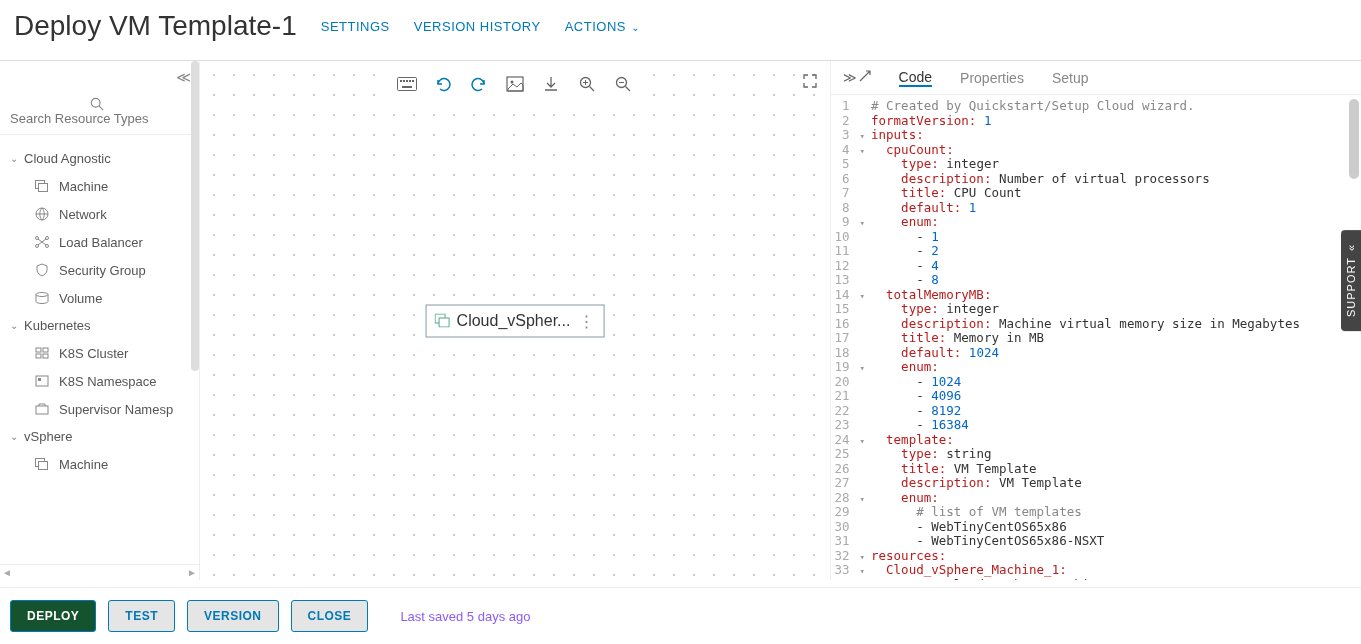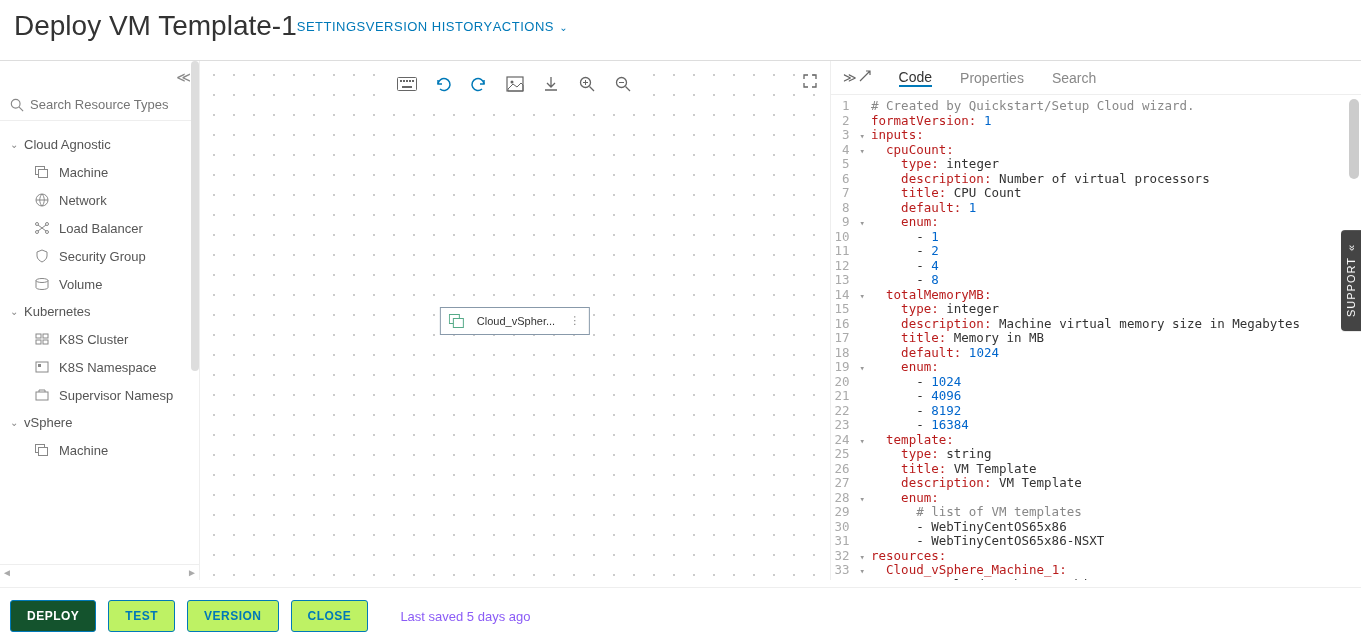"Deploy VM Template-1" .header { gap: none -> 24px }
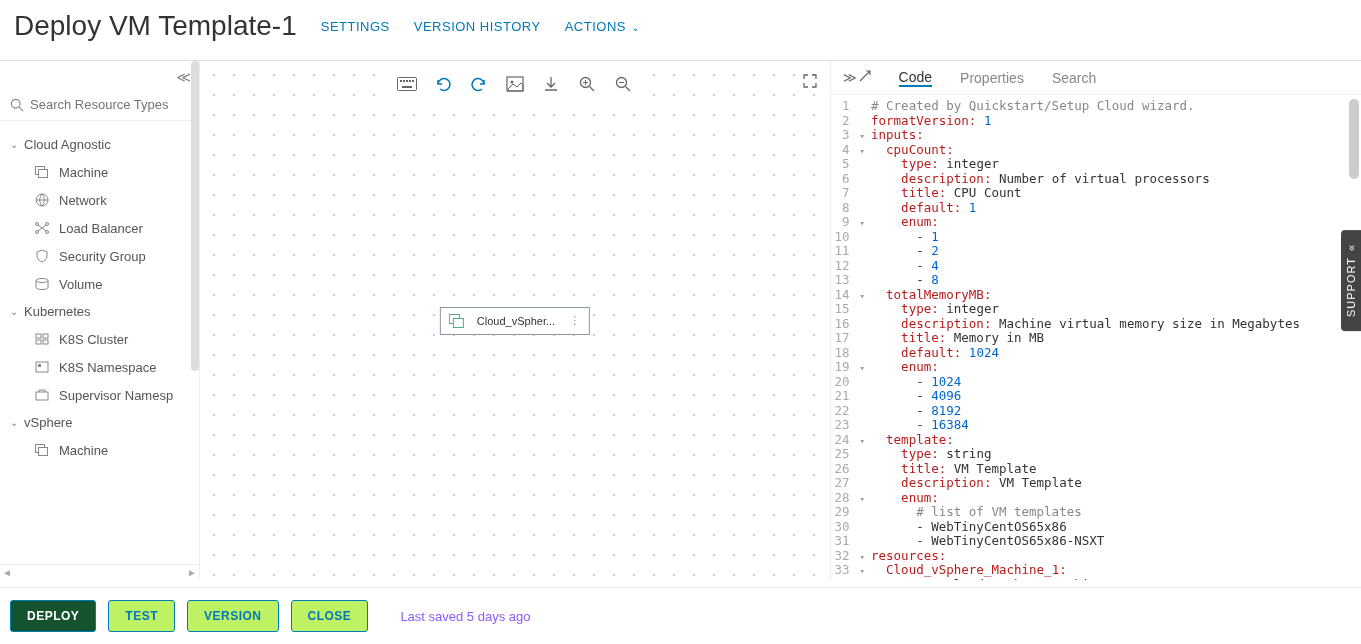"Search" span.tab { text: Search -> Setup }
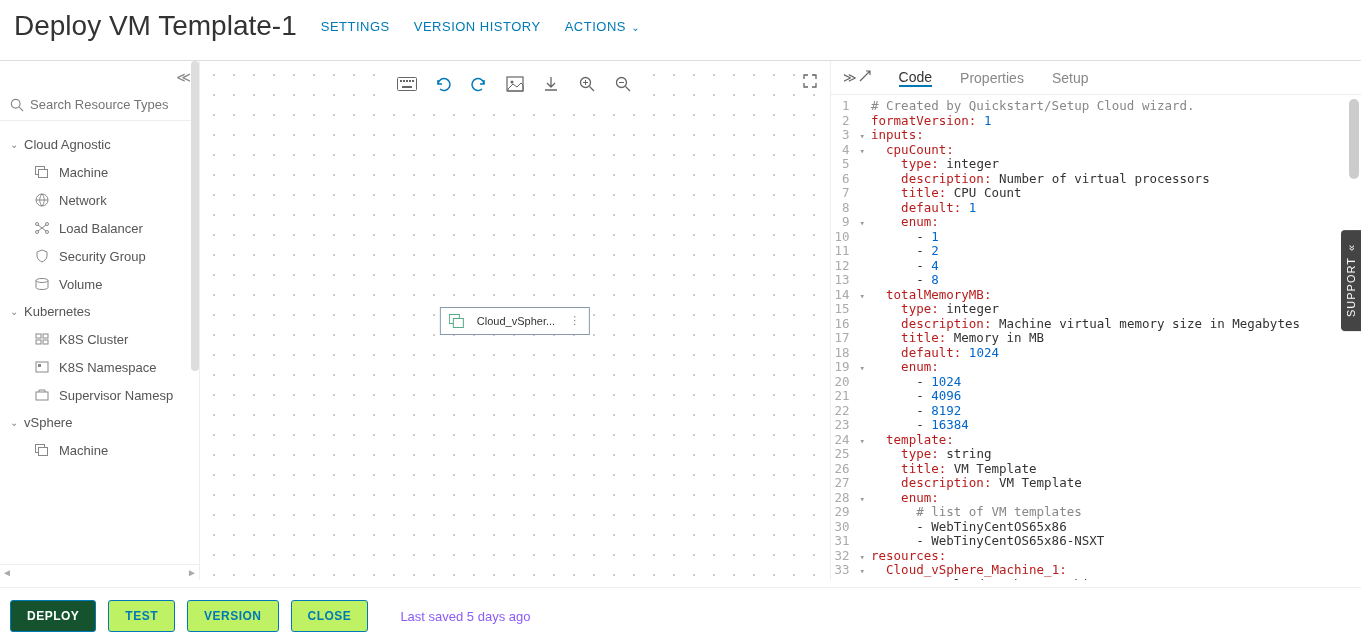"Search Resource Types" .search-row { flex-direction: none -> column }
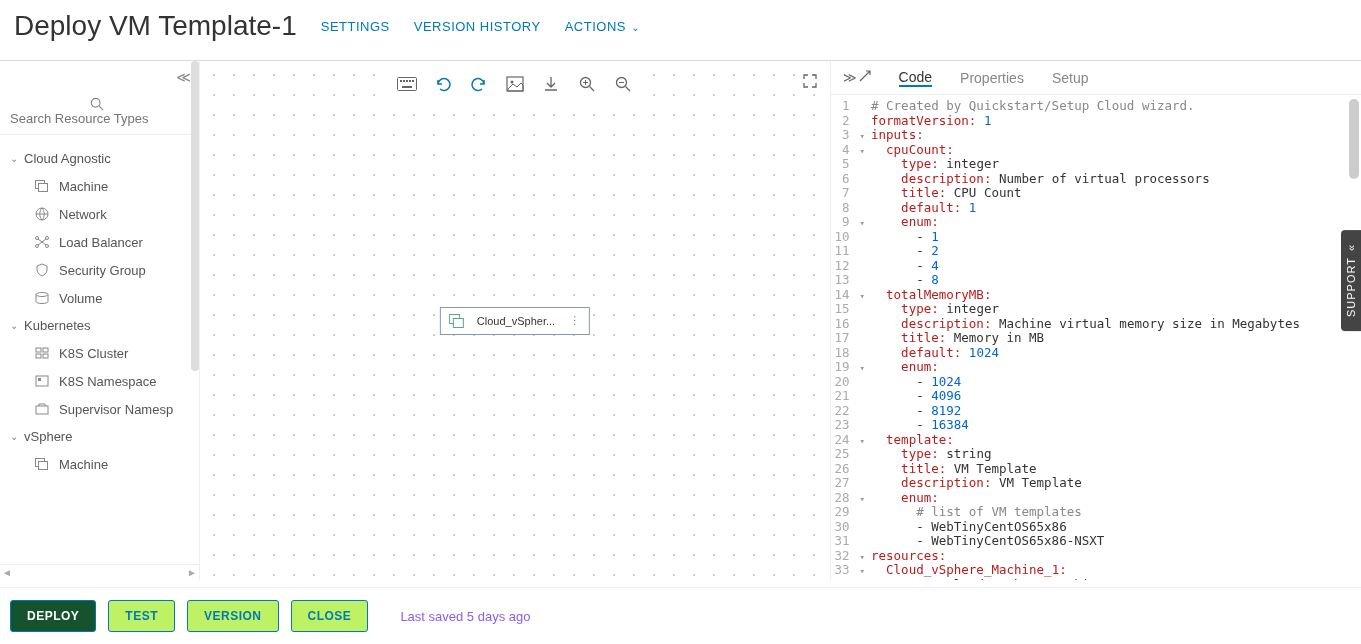"Cloud_vSpher..." .canvas-node { font-size: 11px -> 16px; gap: 12px -> 6px }
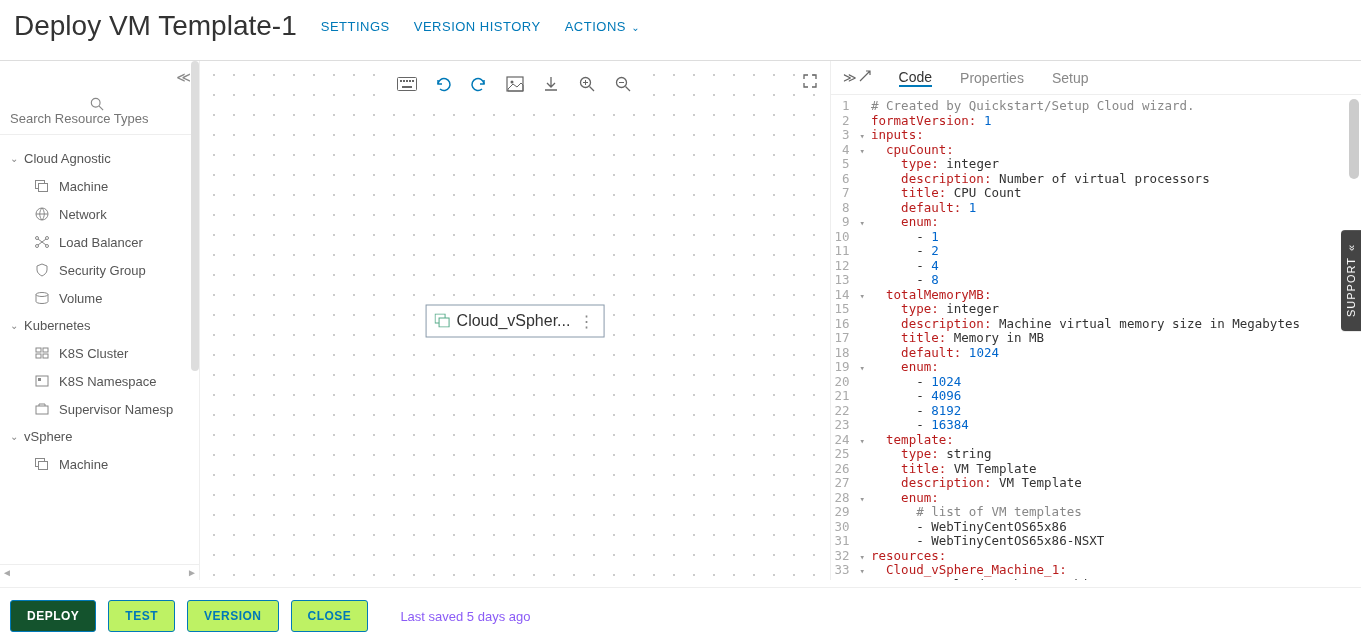"TEST" .btn { background: #bef264 -> #e5e5e5 }
